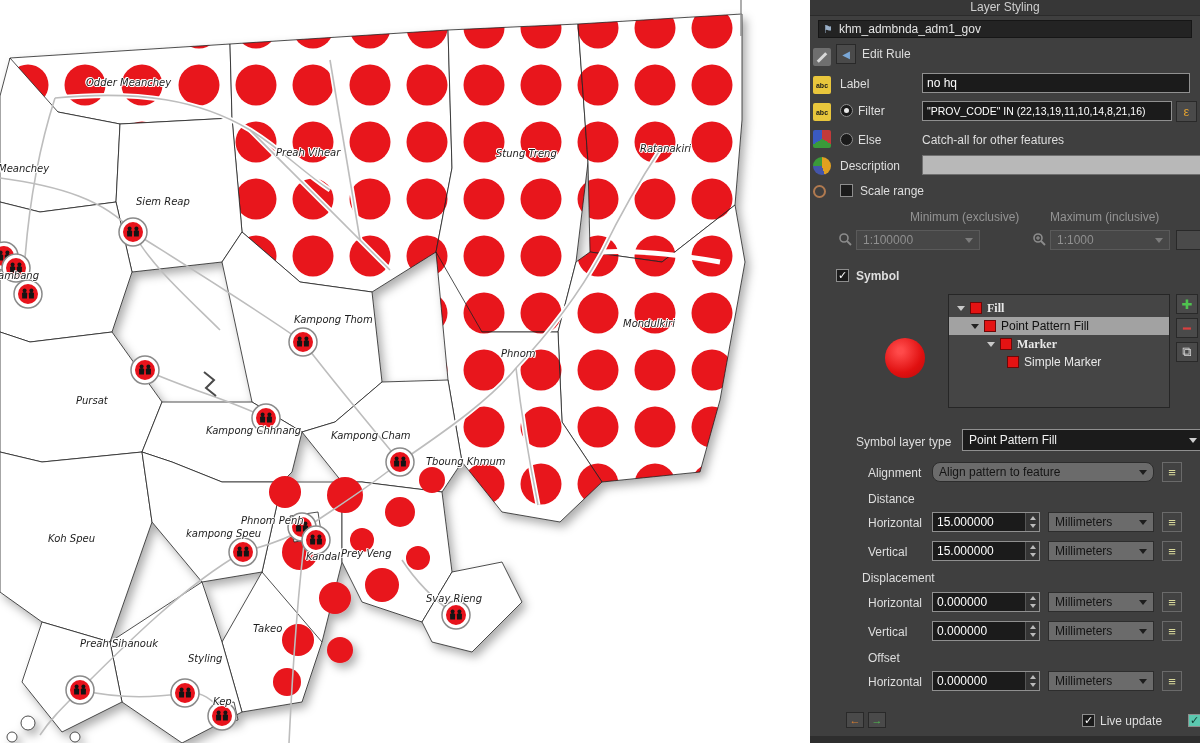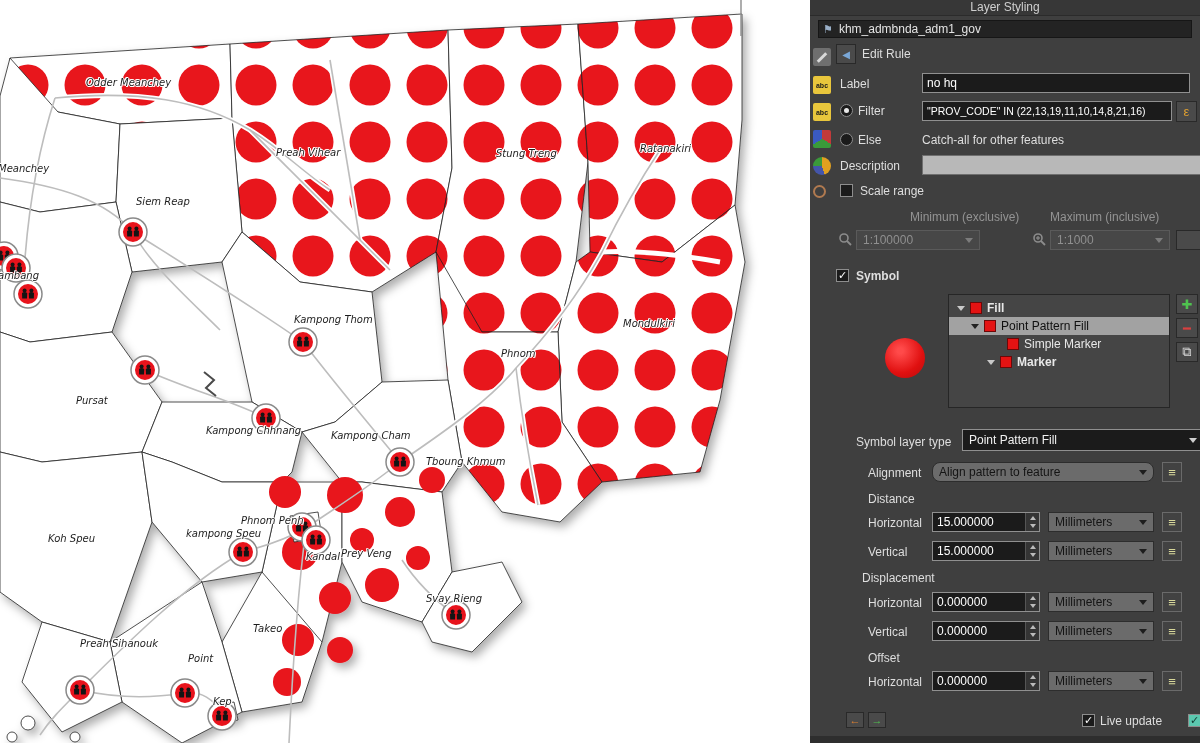"Fill" .trow.bold { font-family: none -> Liberation Serif, serif }
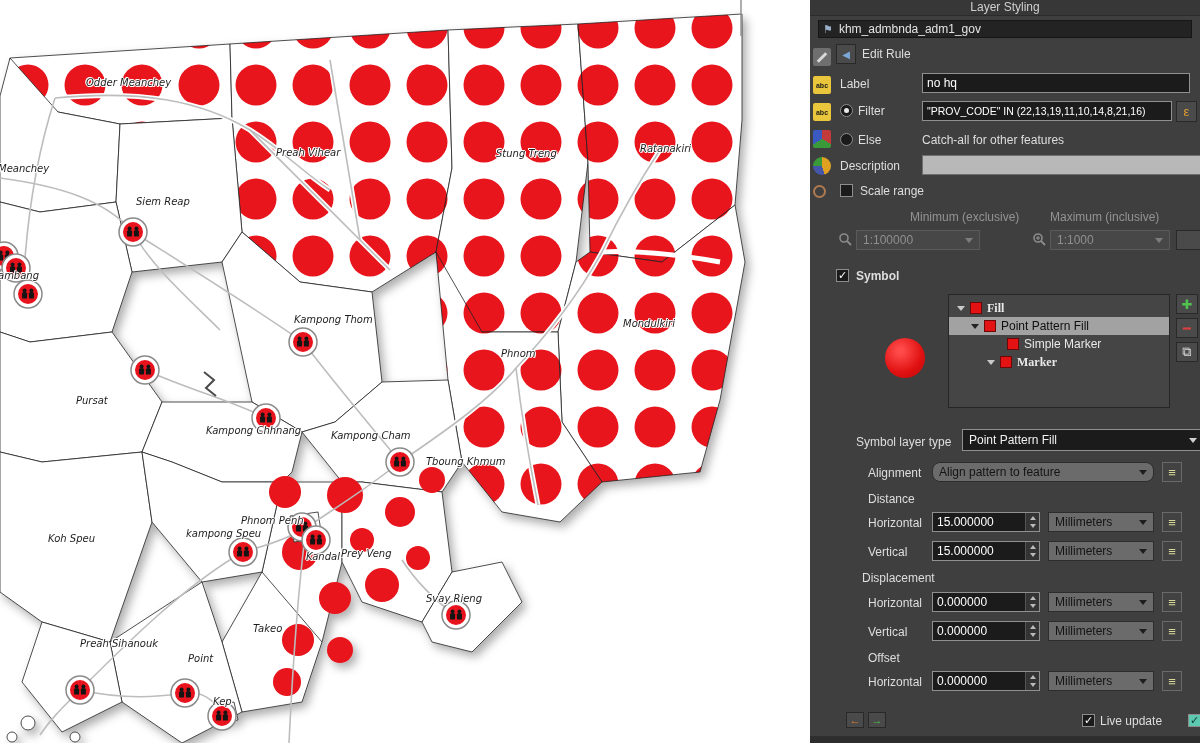"Simple Marker" div.trow { order: before "Marker" -> after "Marker" }
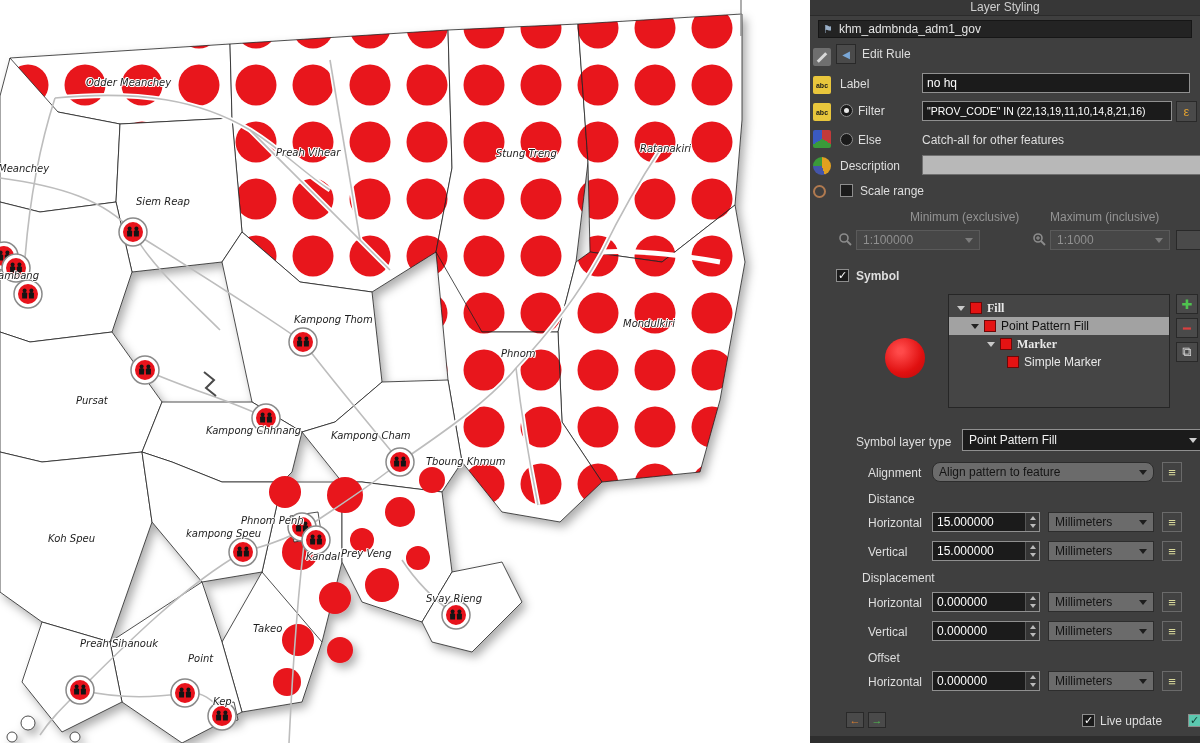"Point" span.mlbl { text: Point -> Styling }
